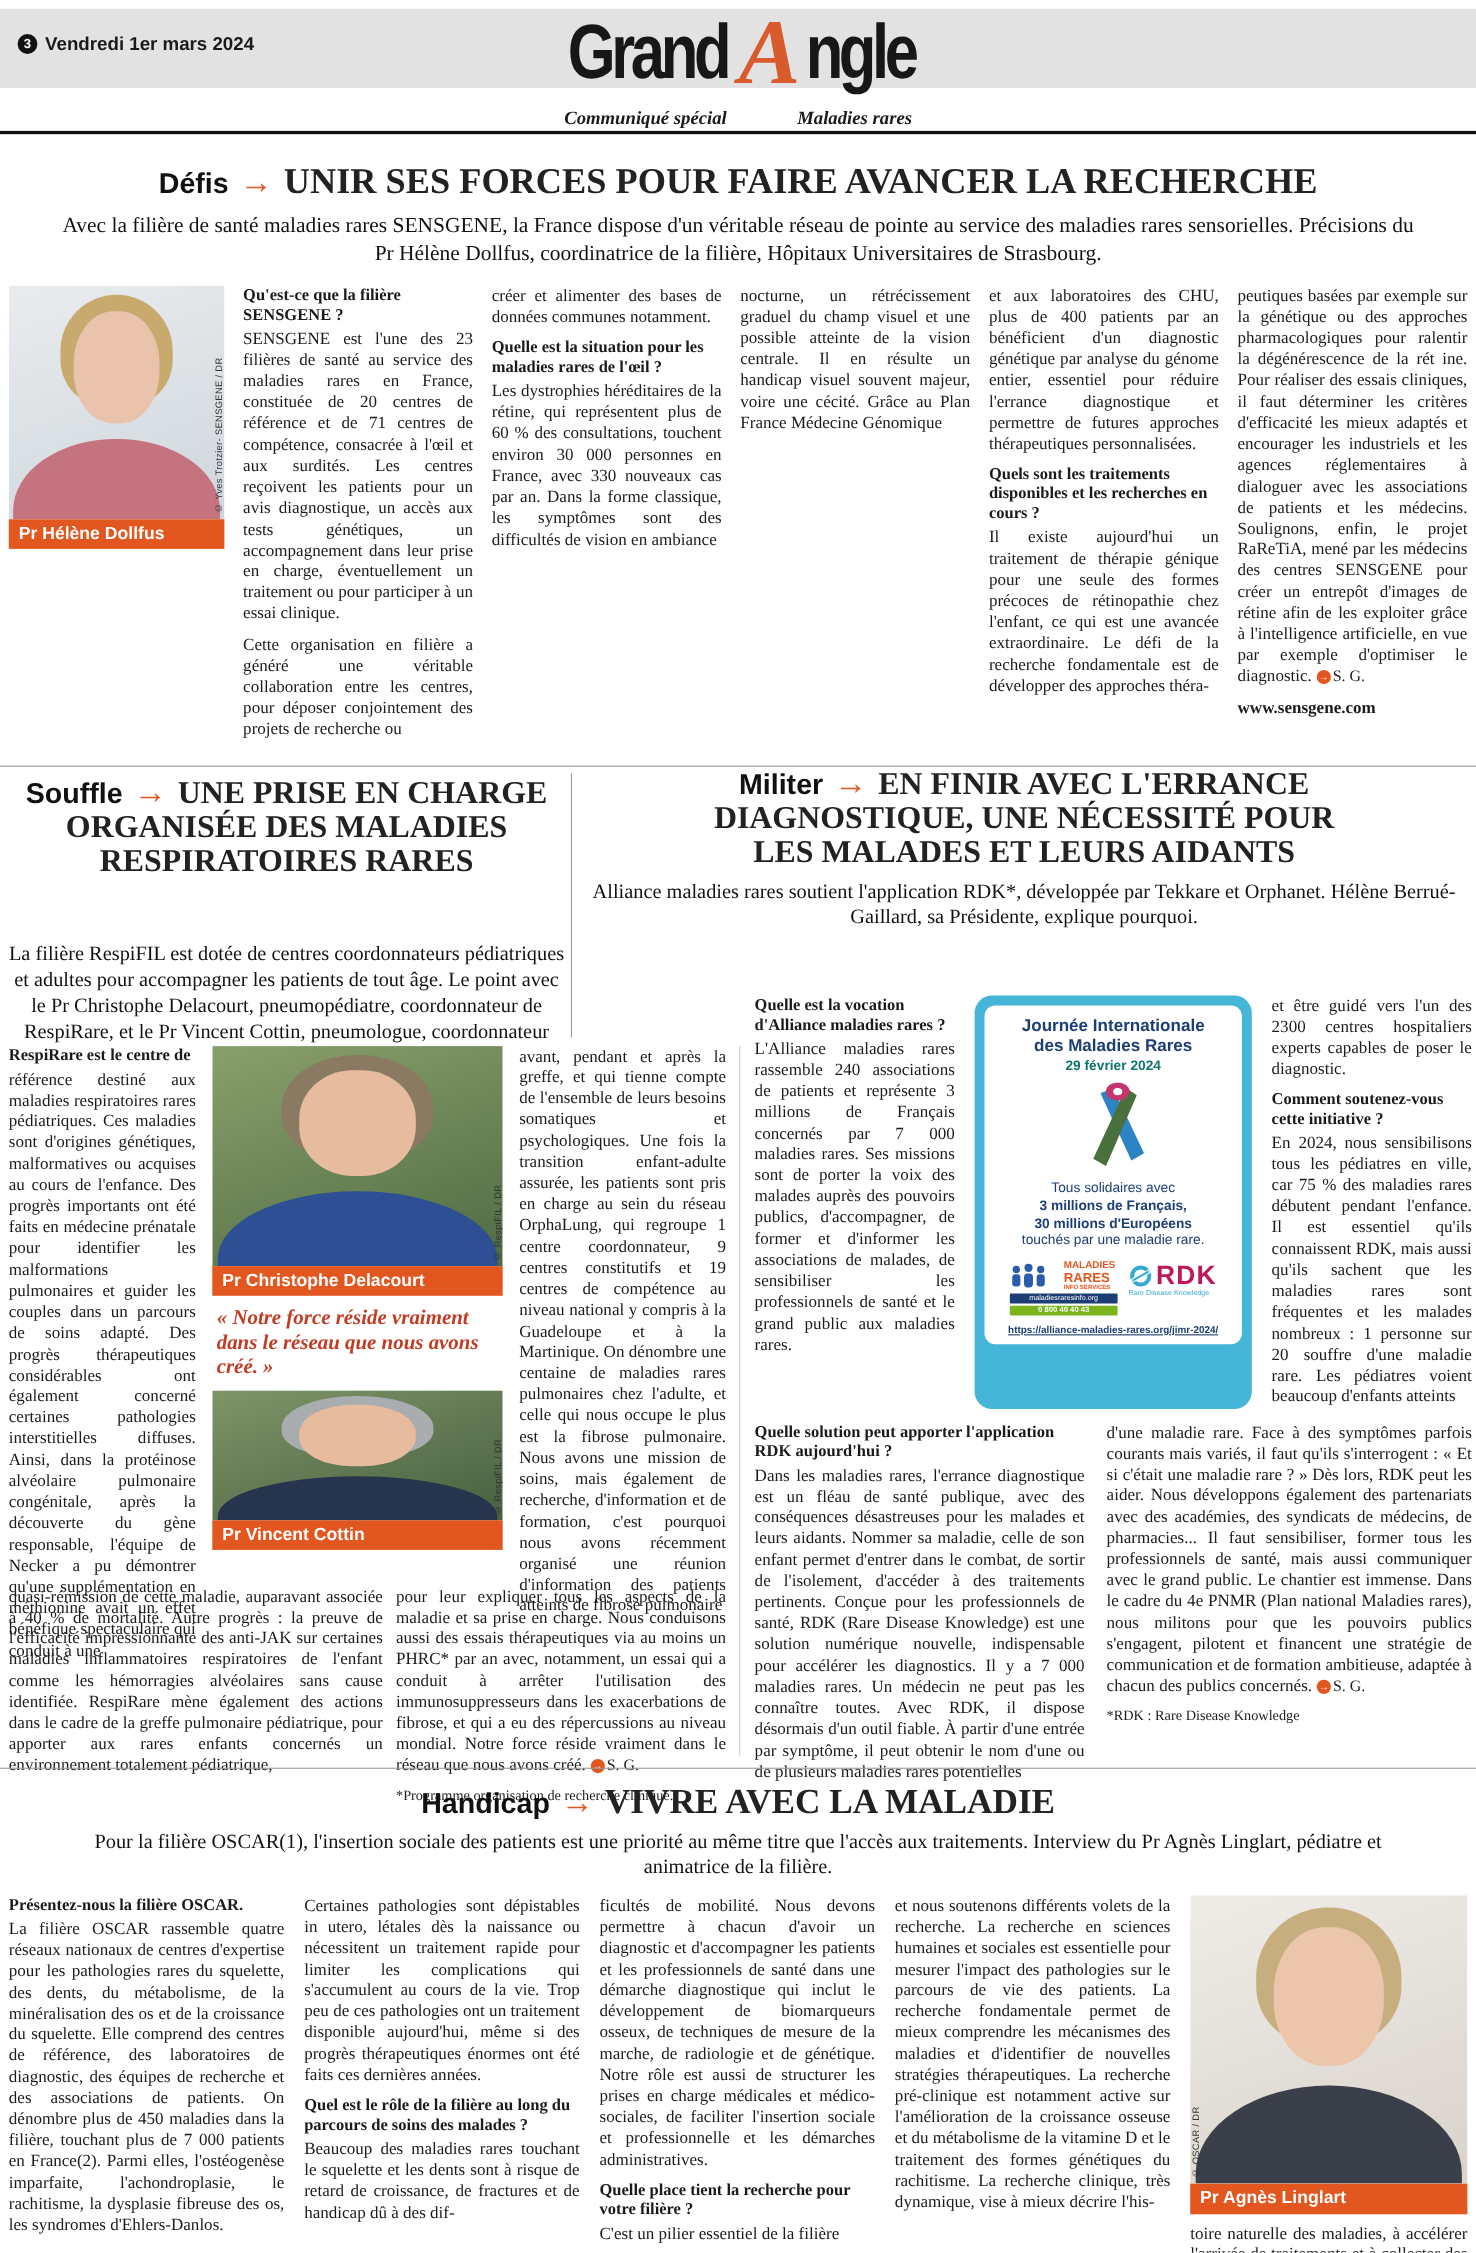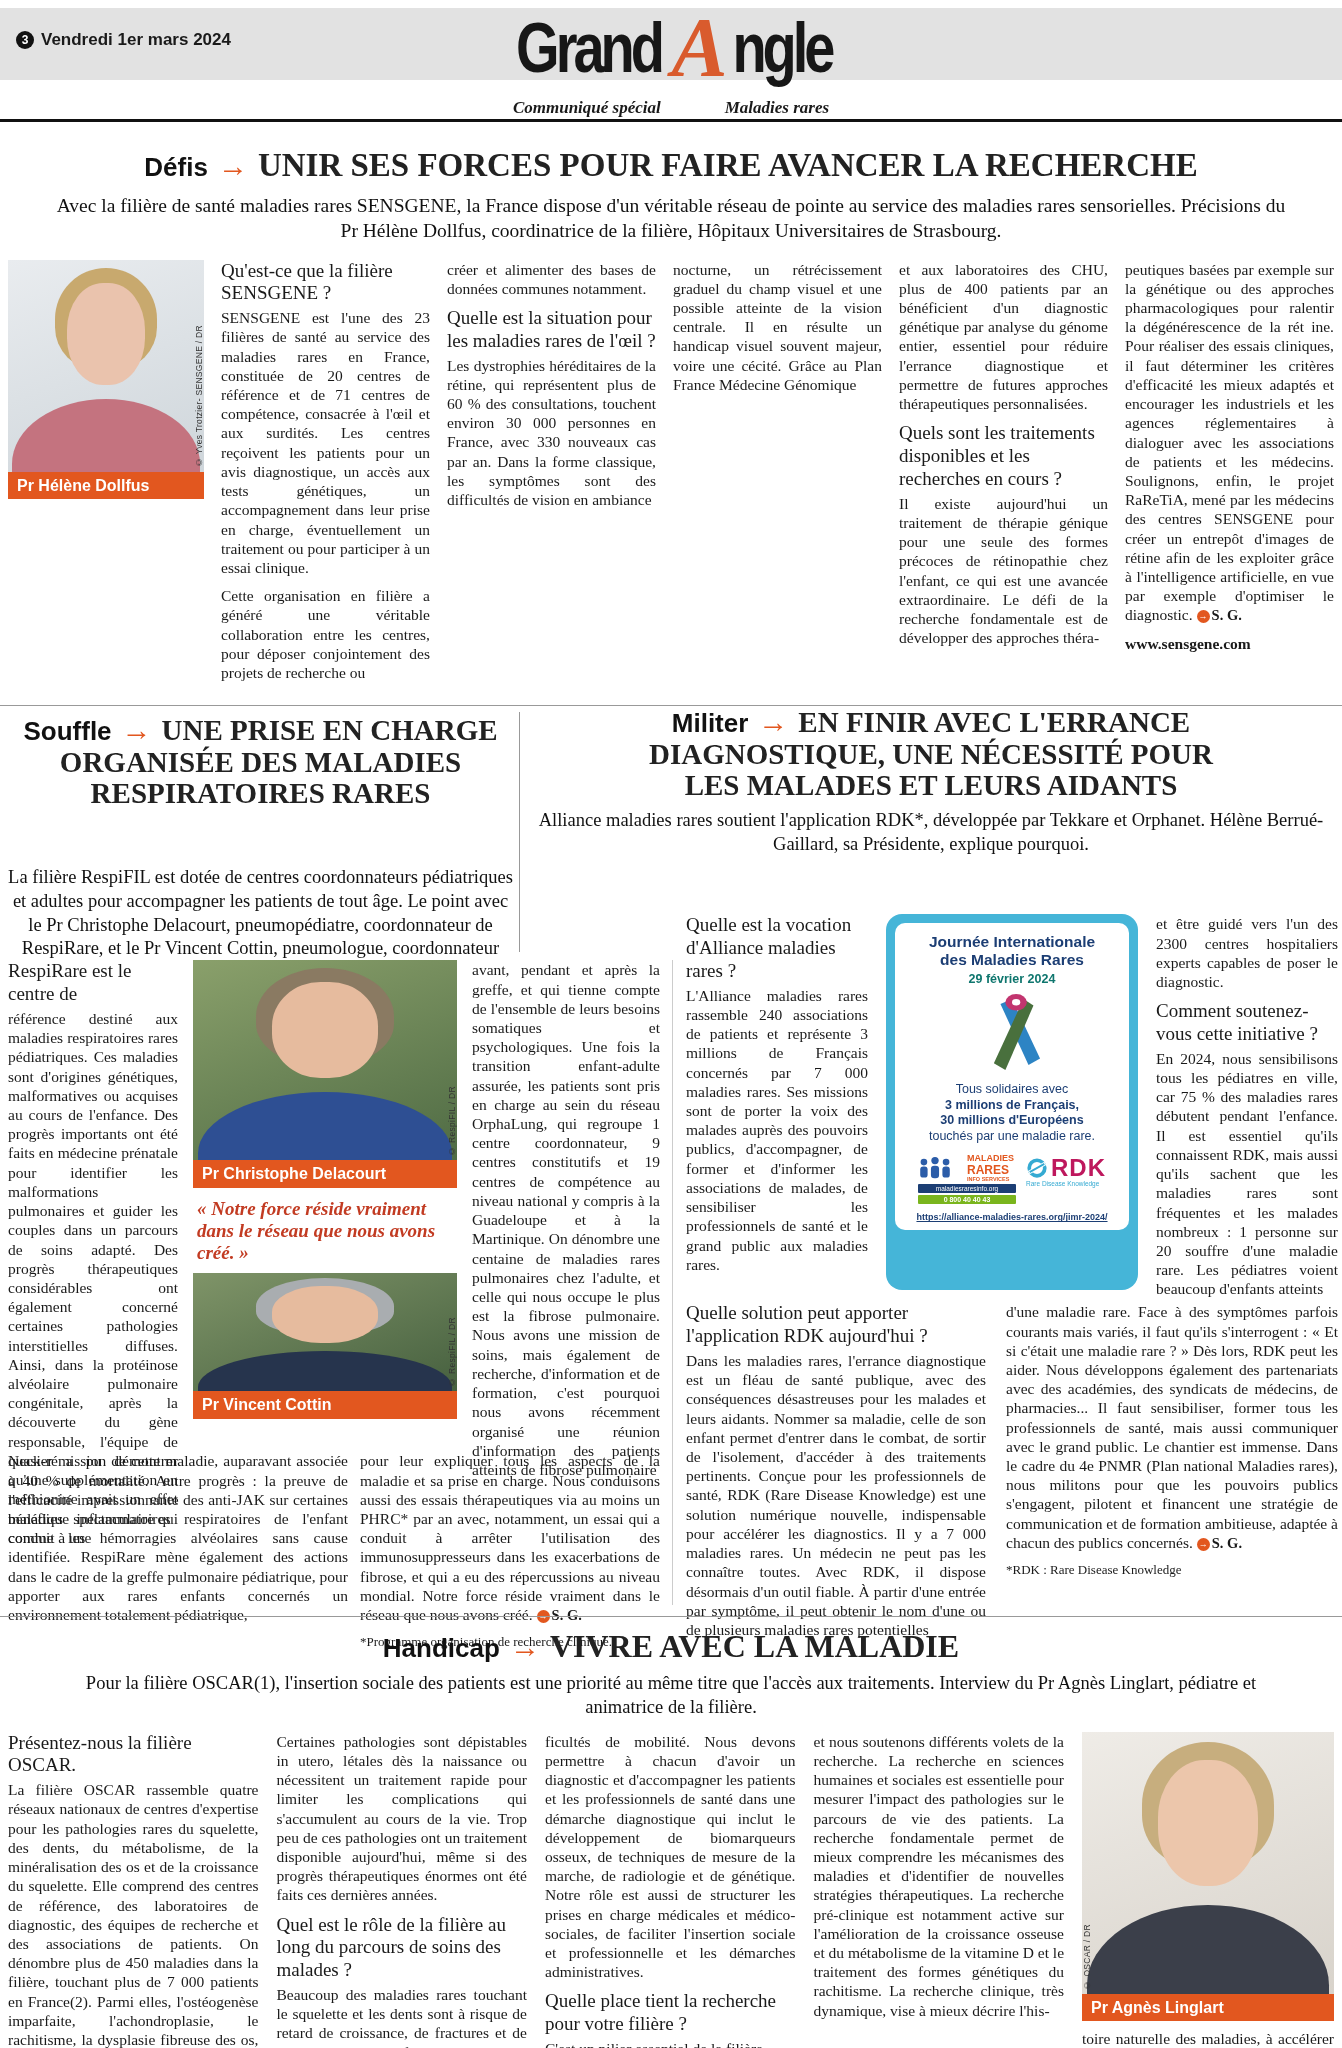"Qu'est-ce que la filière SENSGENE" .qh { font-size: 19px -> 15px; font-weight: normal -> bold }
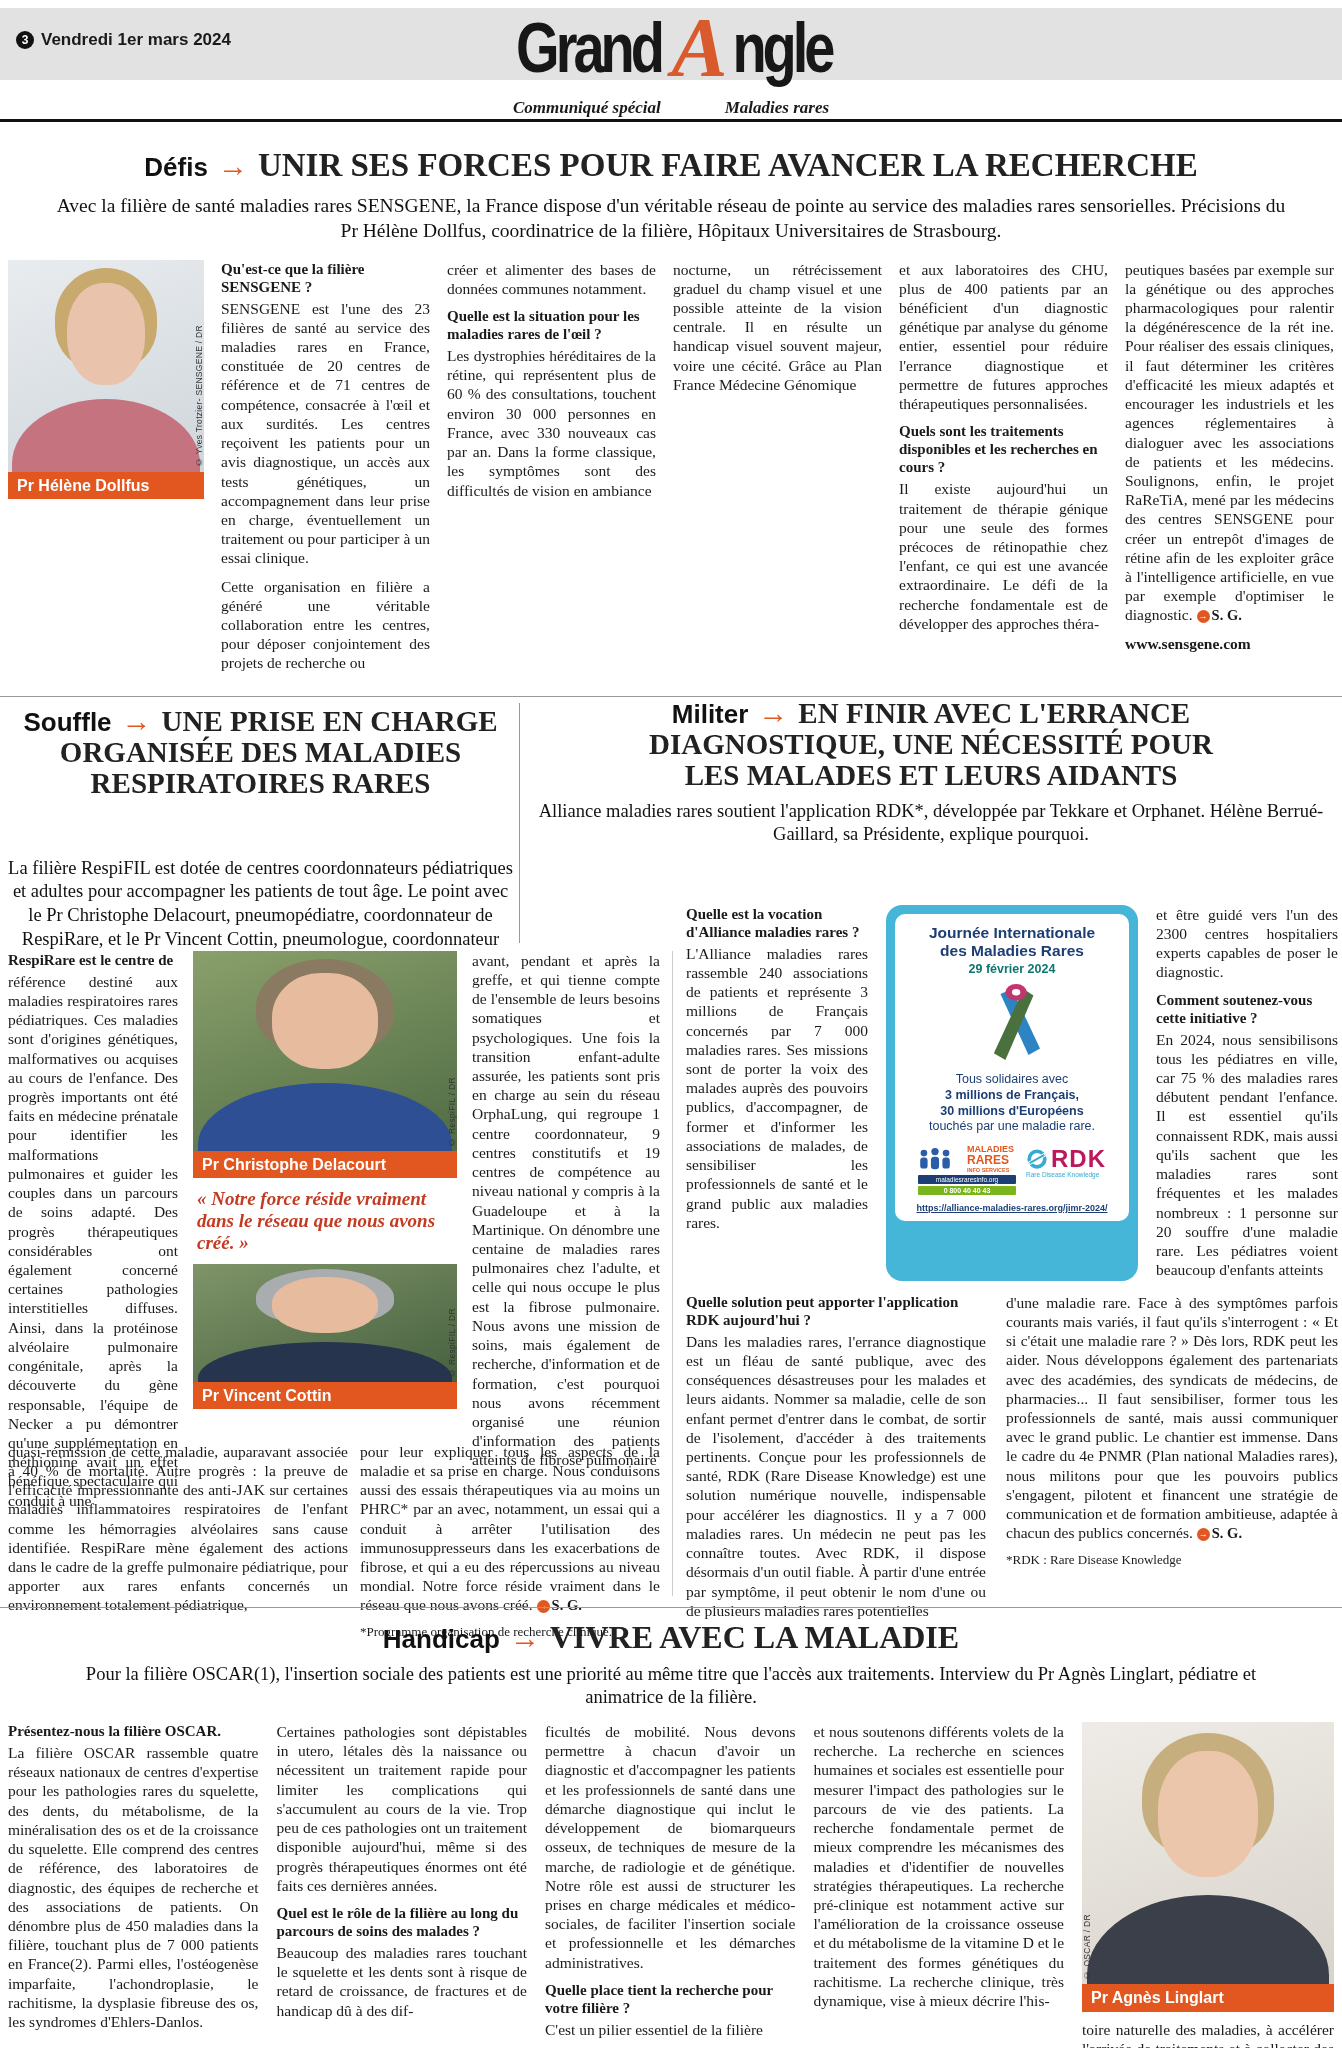"→ S. G." .sig { font-weight: bold -> normal }
